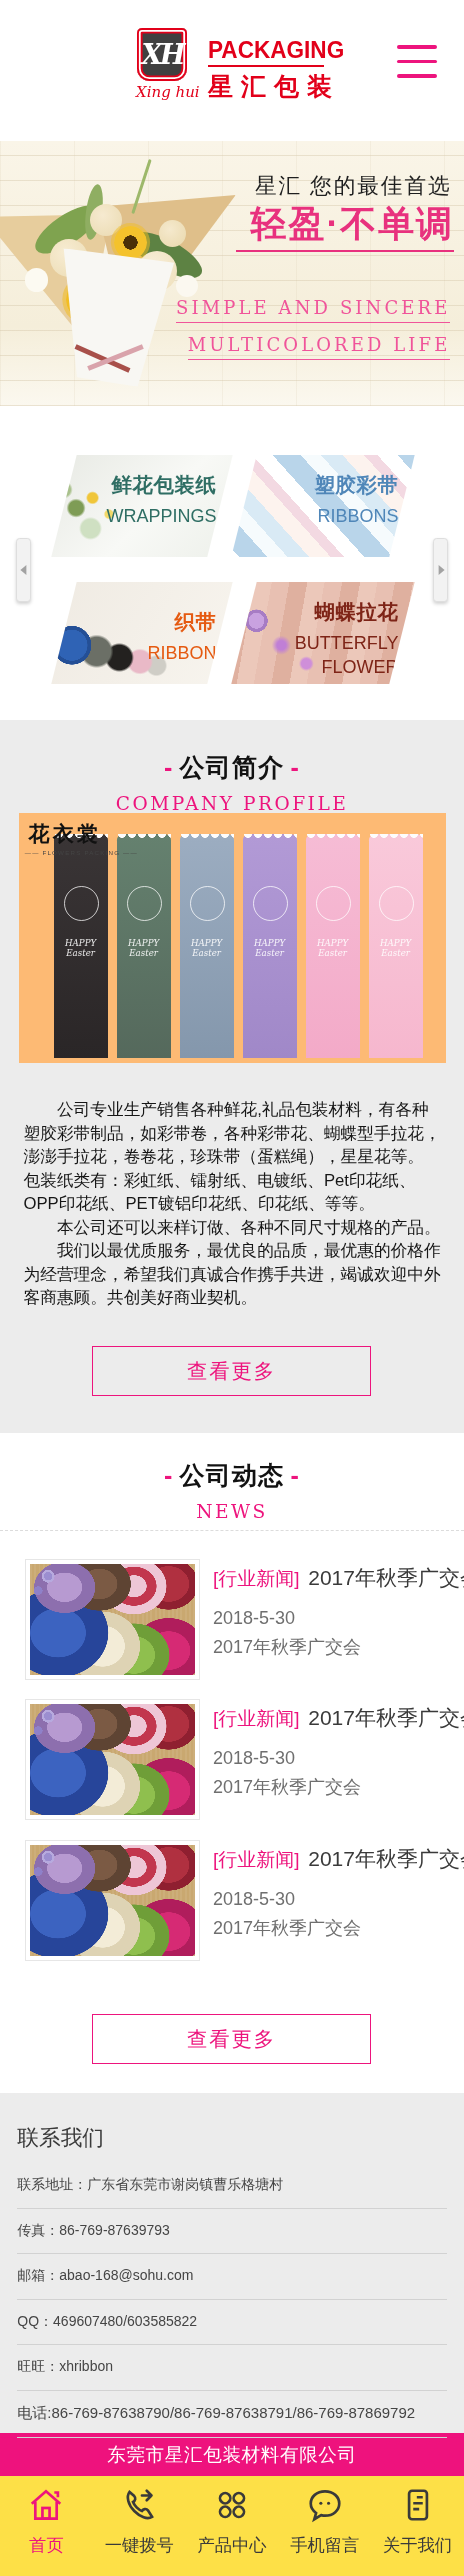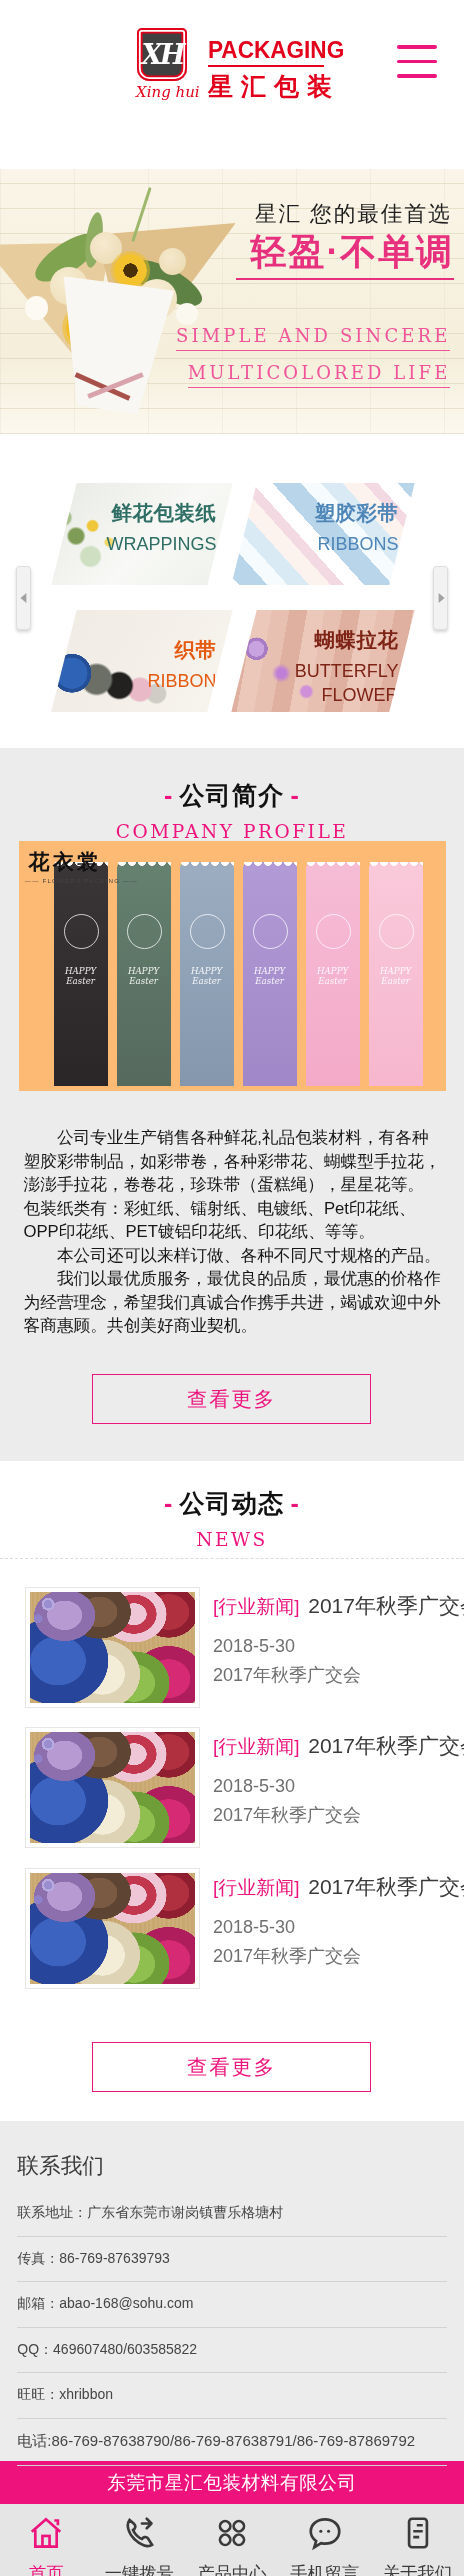"星汇 您的最佳首选" .hero { margin-top: 28px -> none }
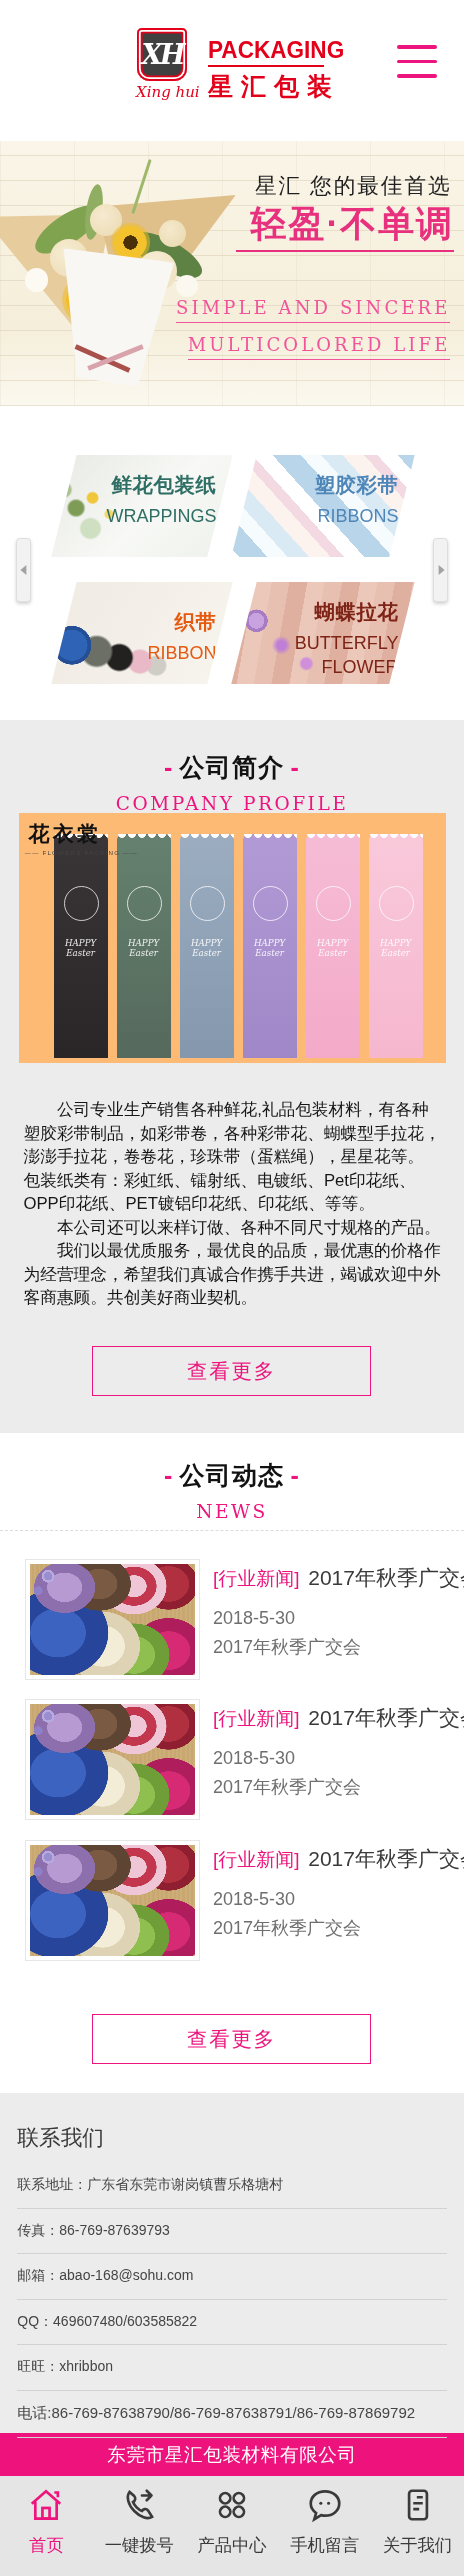"首页" .bottom-nav { background: #e5e5e5 -> #fde047 }
